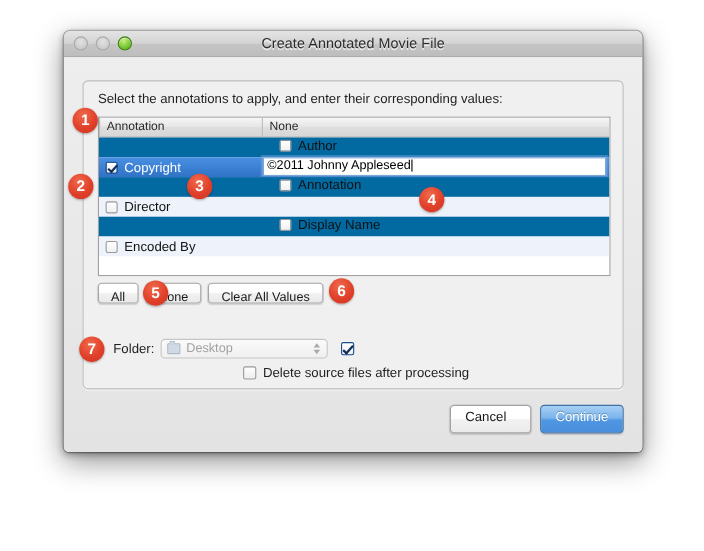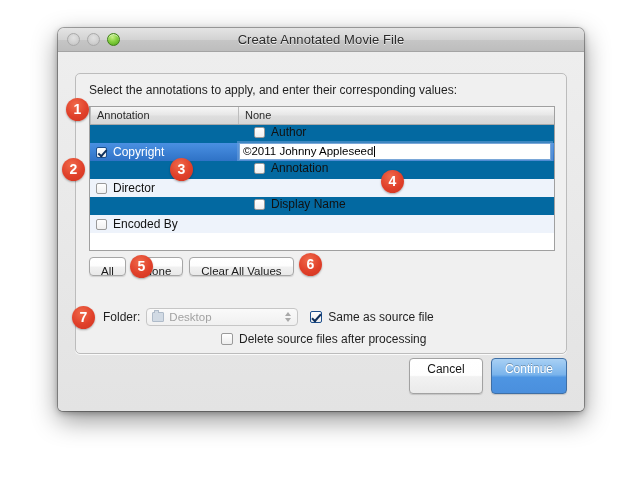"Same as source file" span { html: <span>Same as source file</span> -> none }
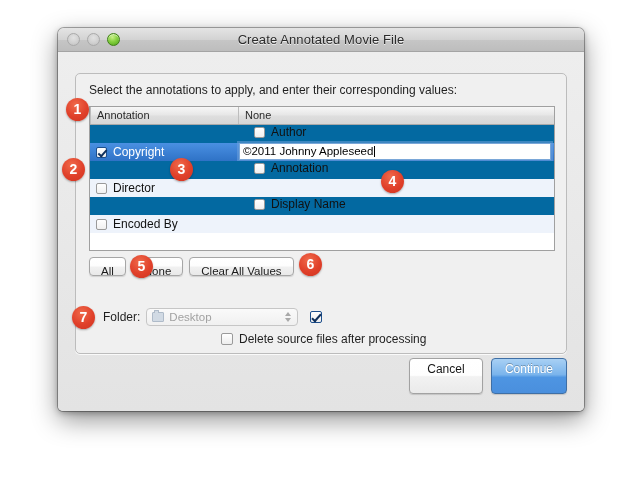"Cancel" .actbtn { height: 36px -> 26px; text-align: center -> none }
